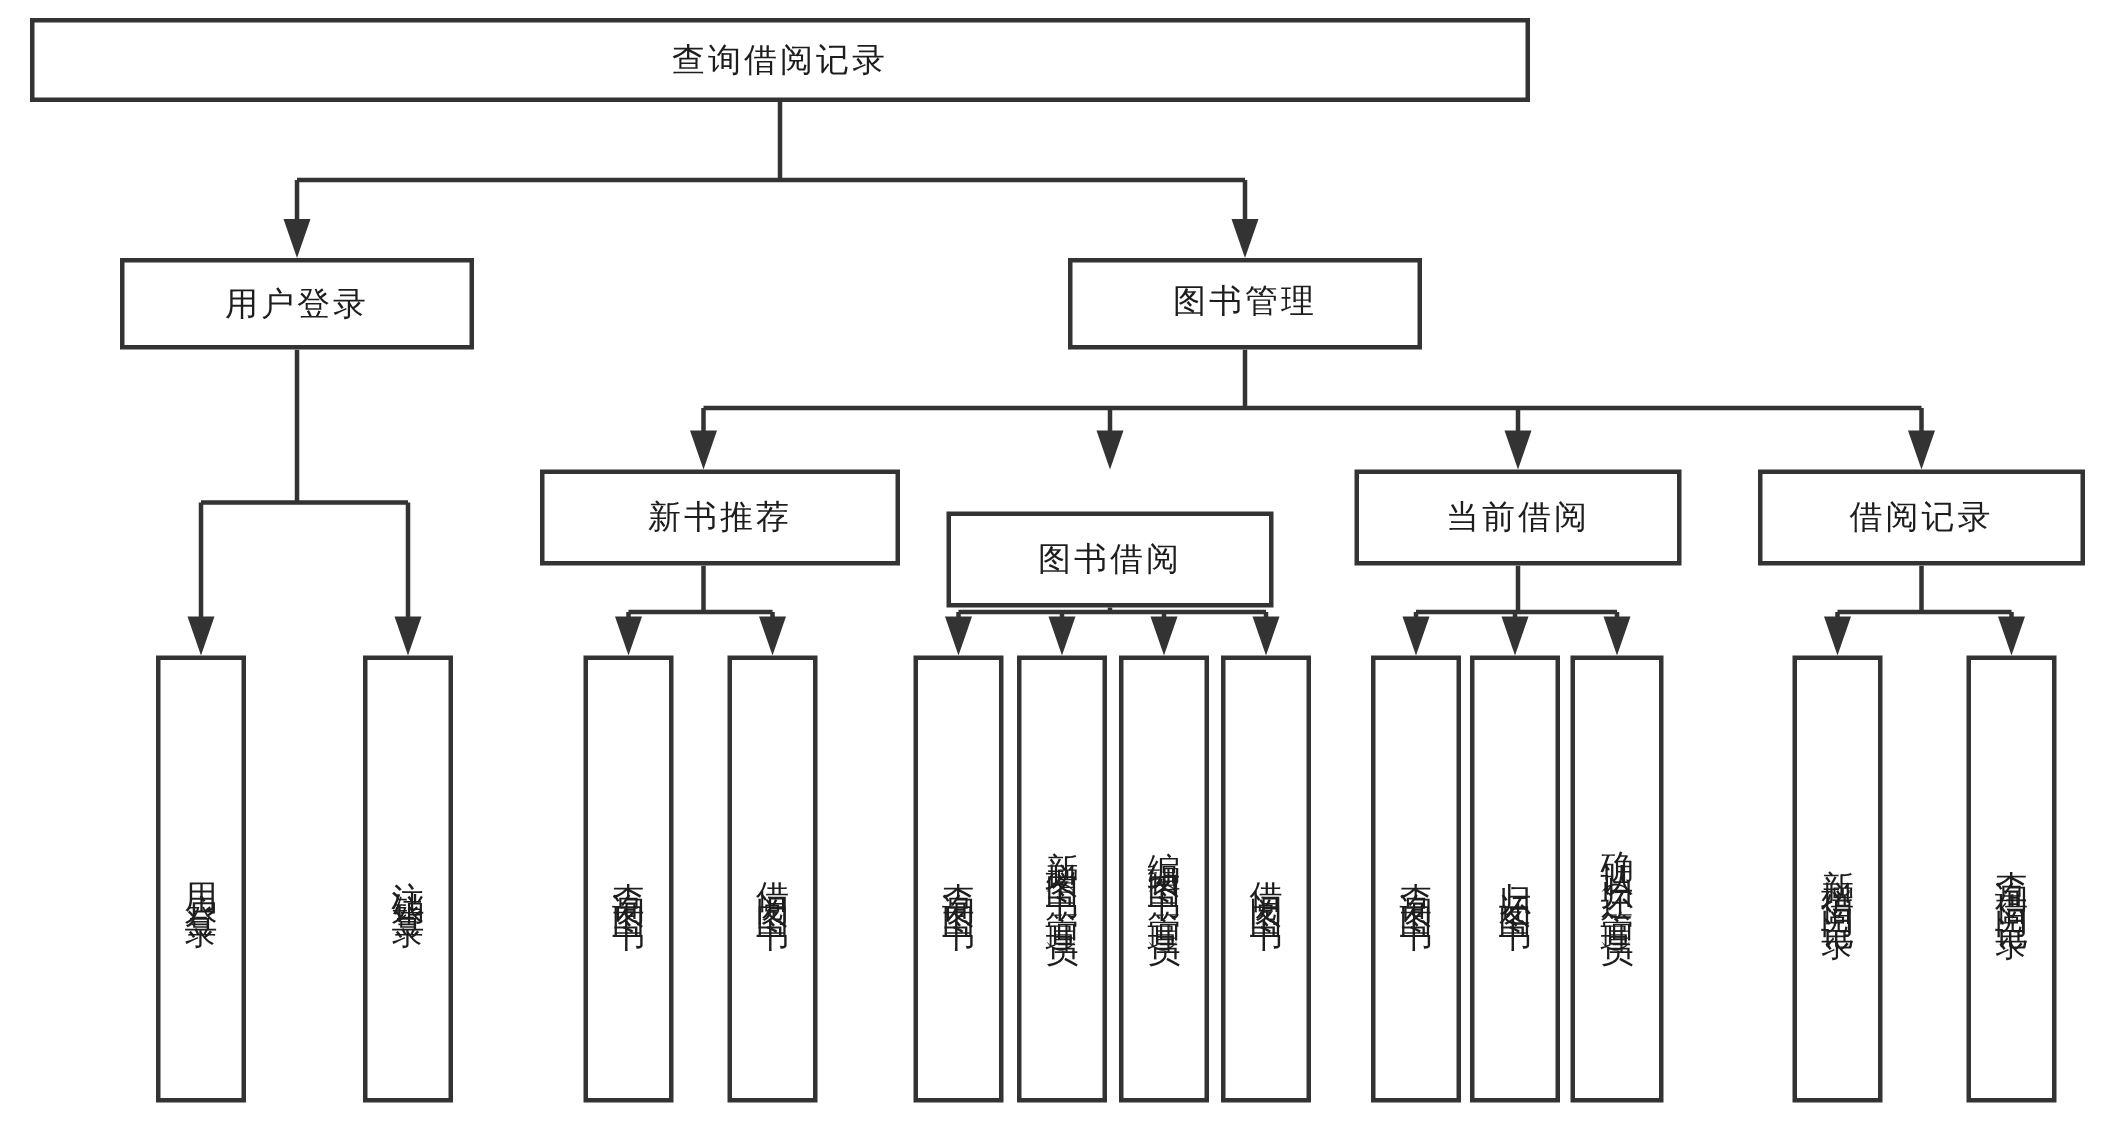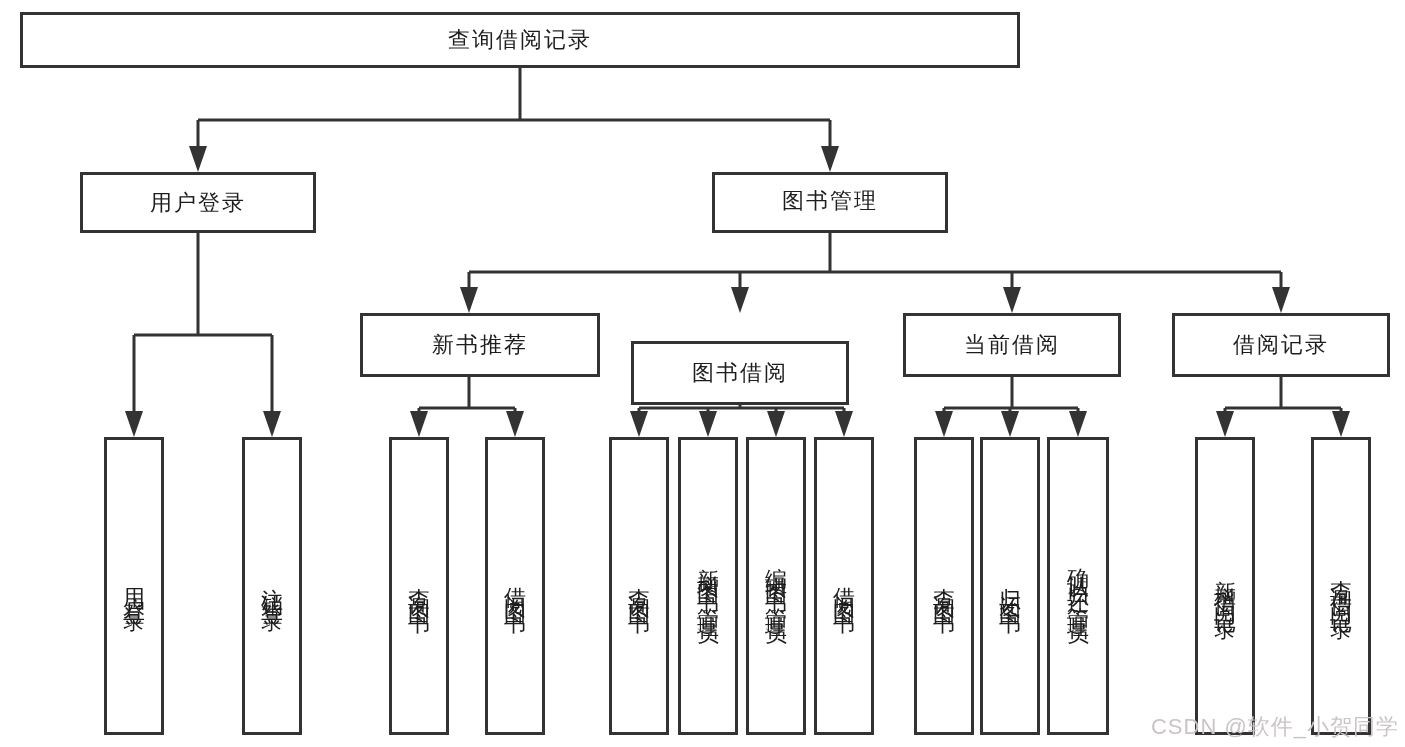"CSDN @软件_小贺同学" div.watermark { html: <div>CSDN @软件_小贺同学</div> -> none }
